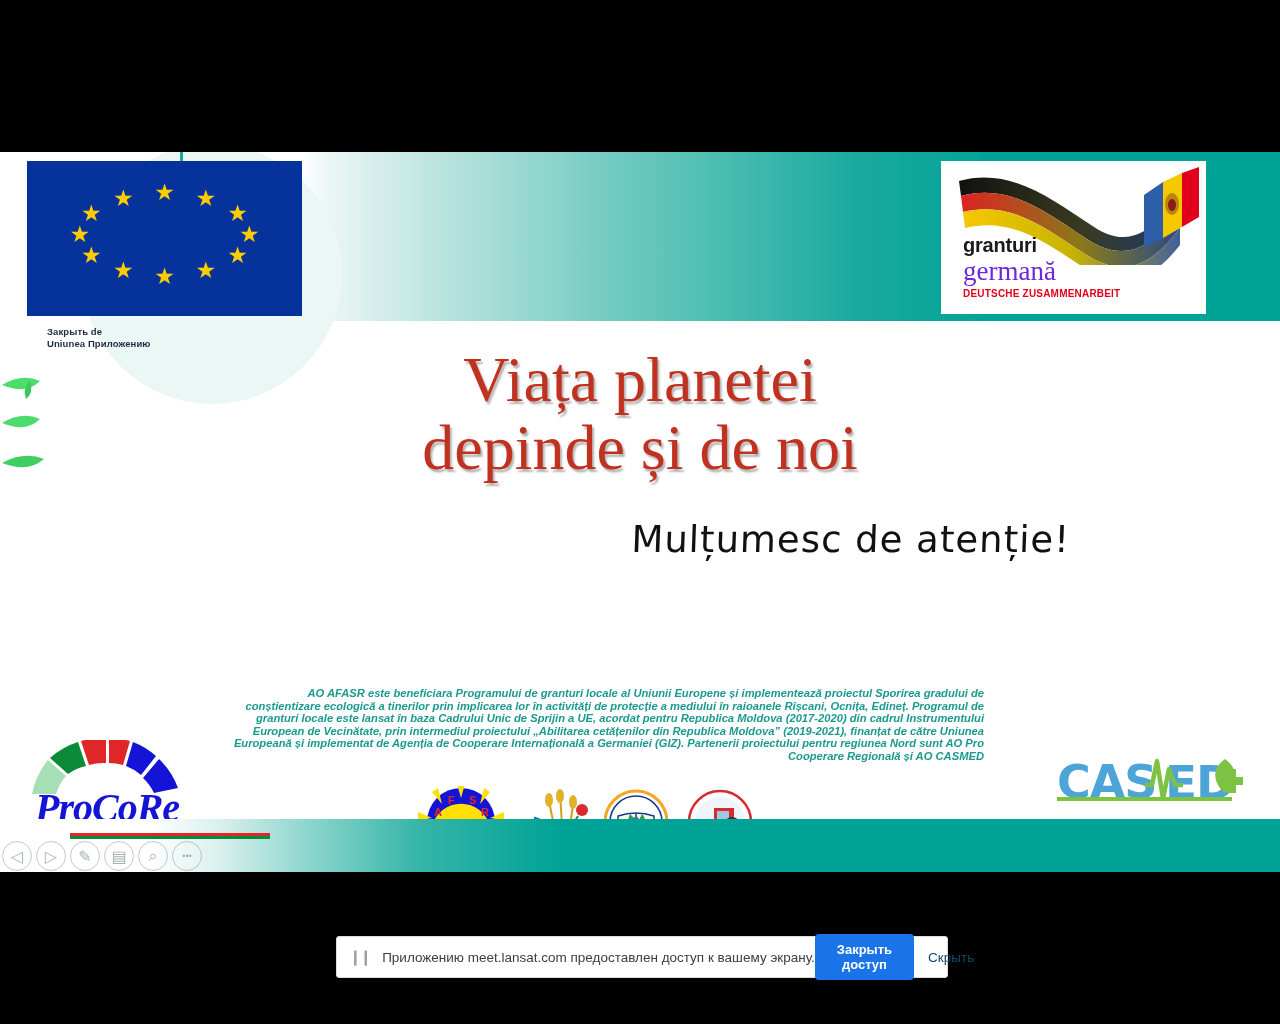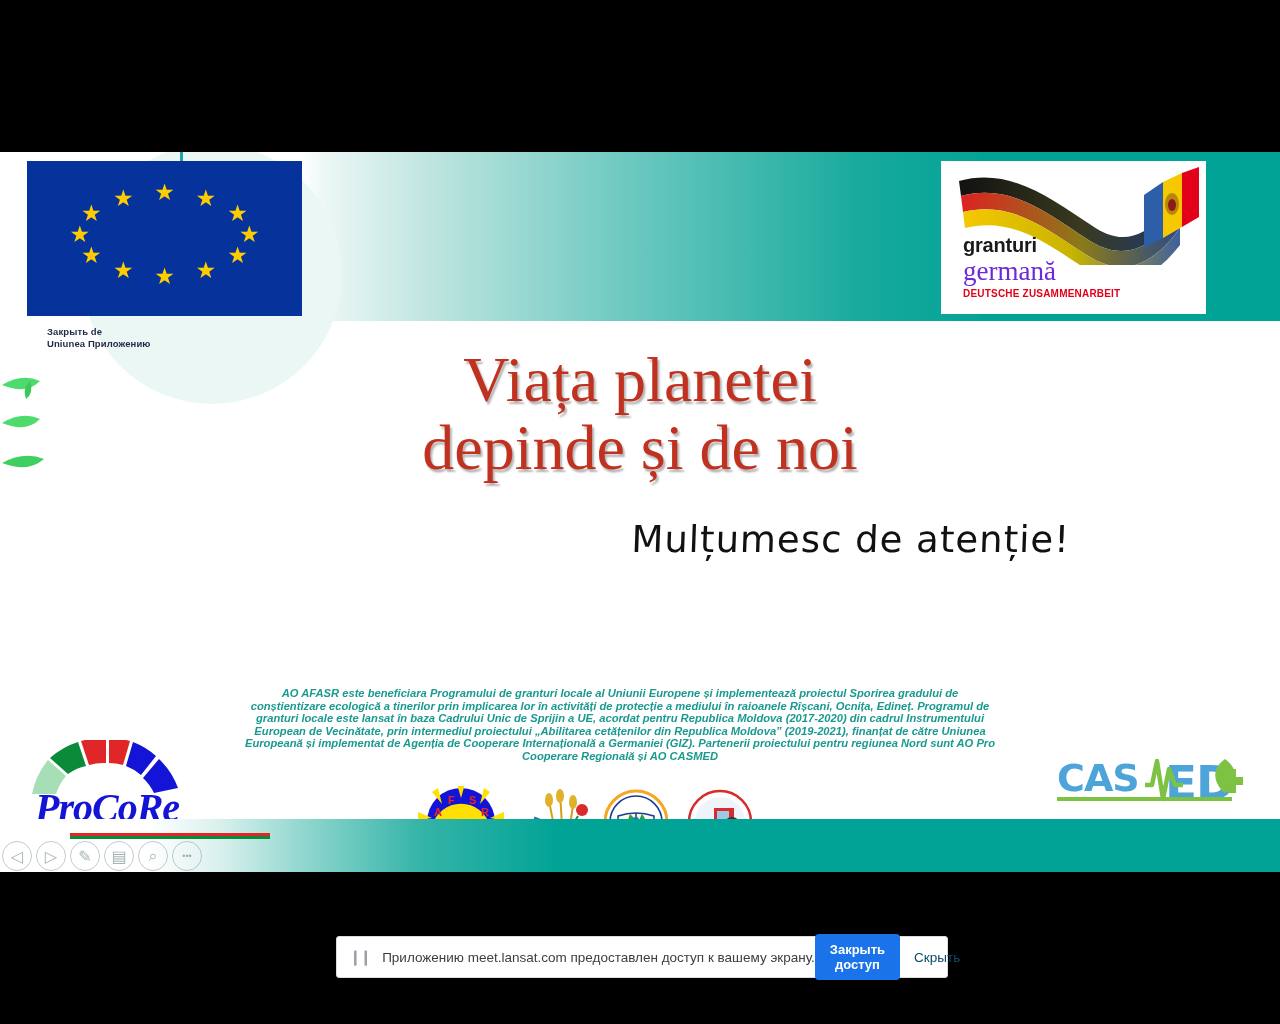"AO AFASR este beneficiara Programului" .blurb { left: 244px -> 232px; text-align: center -> right }
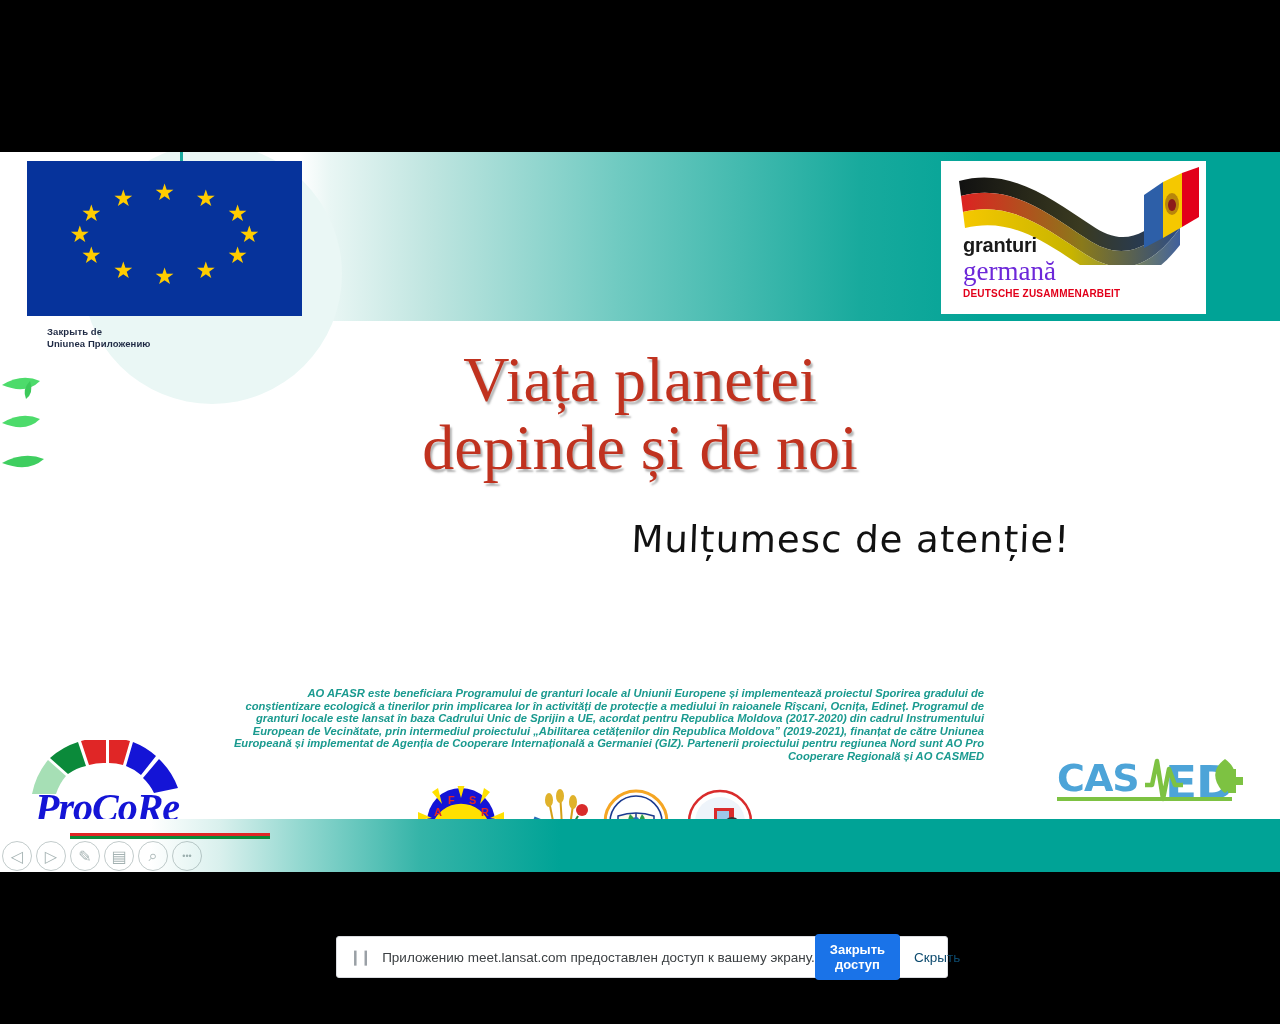"CAS" .casmed-txt { font-size: 38px -> 46px }
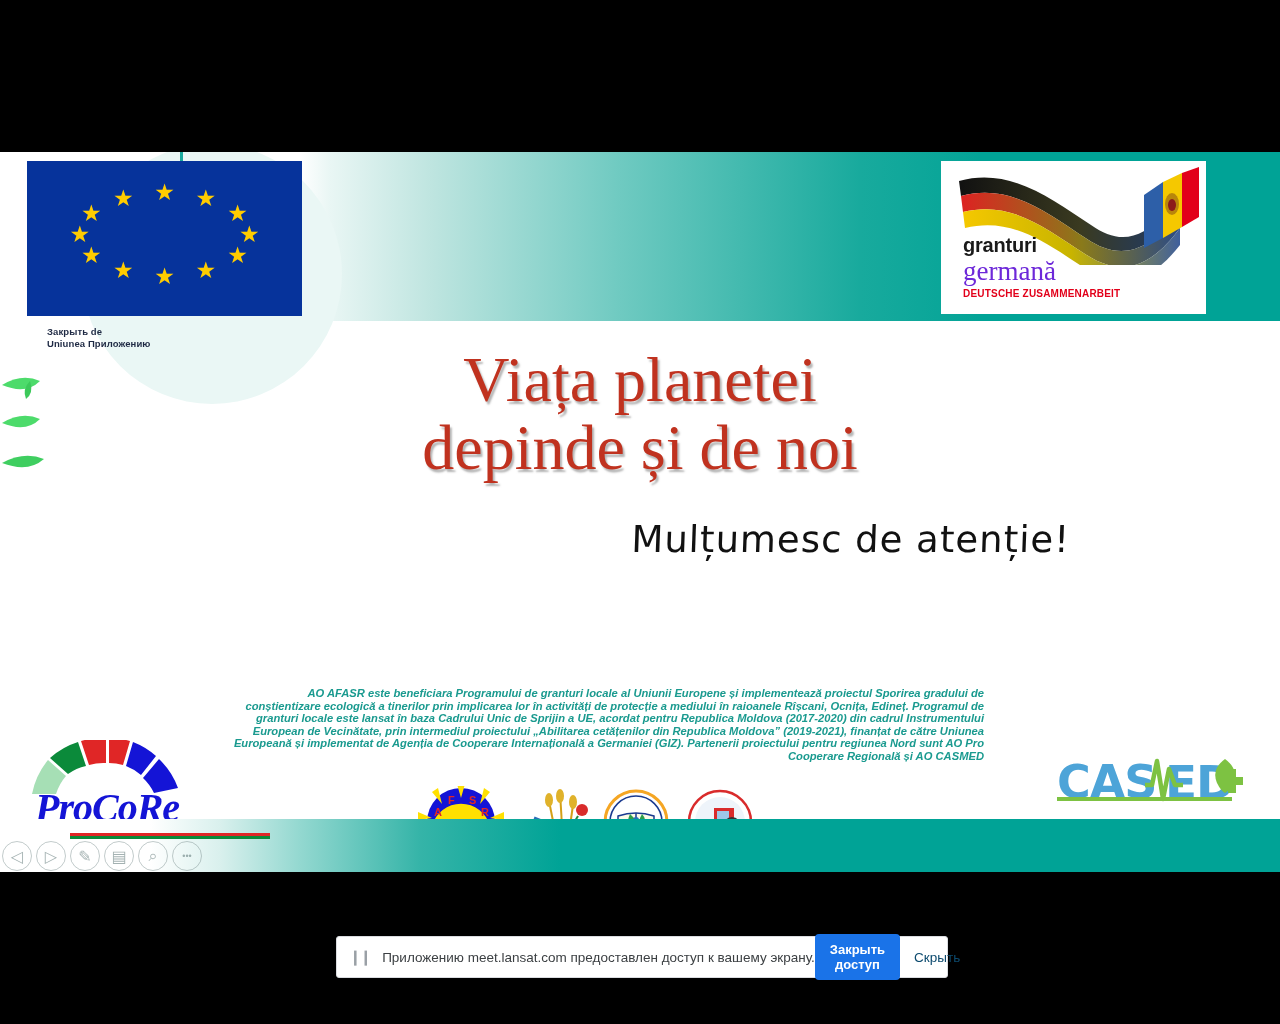"Закрыть доступ" .share-stop { padding: 8px 15px -> 8px 22px }
